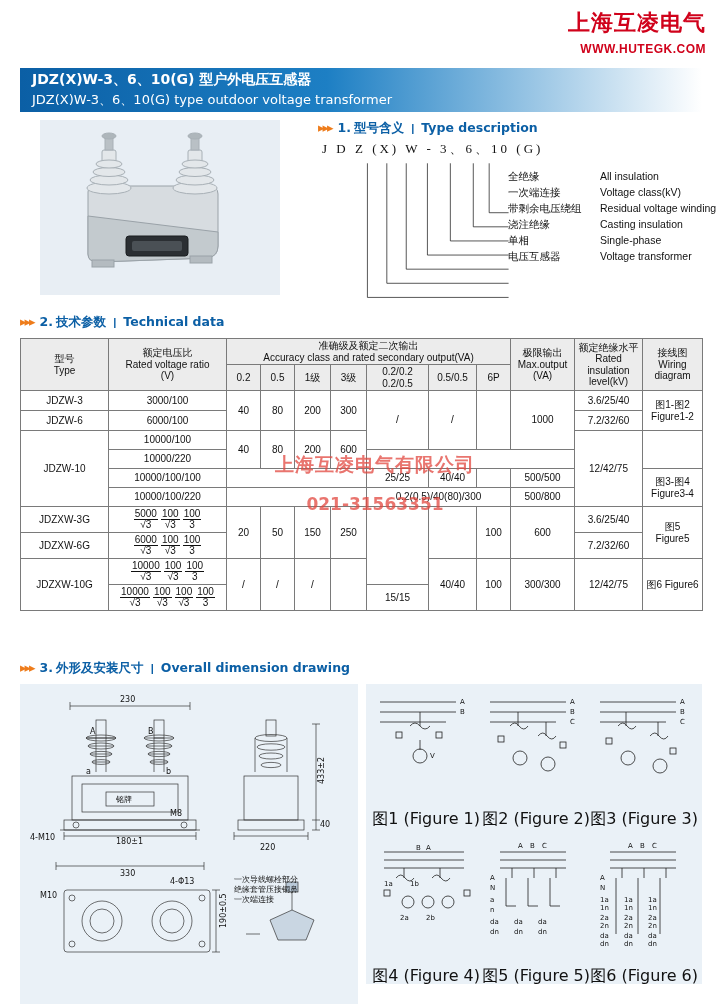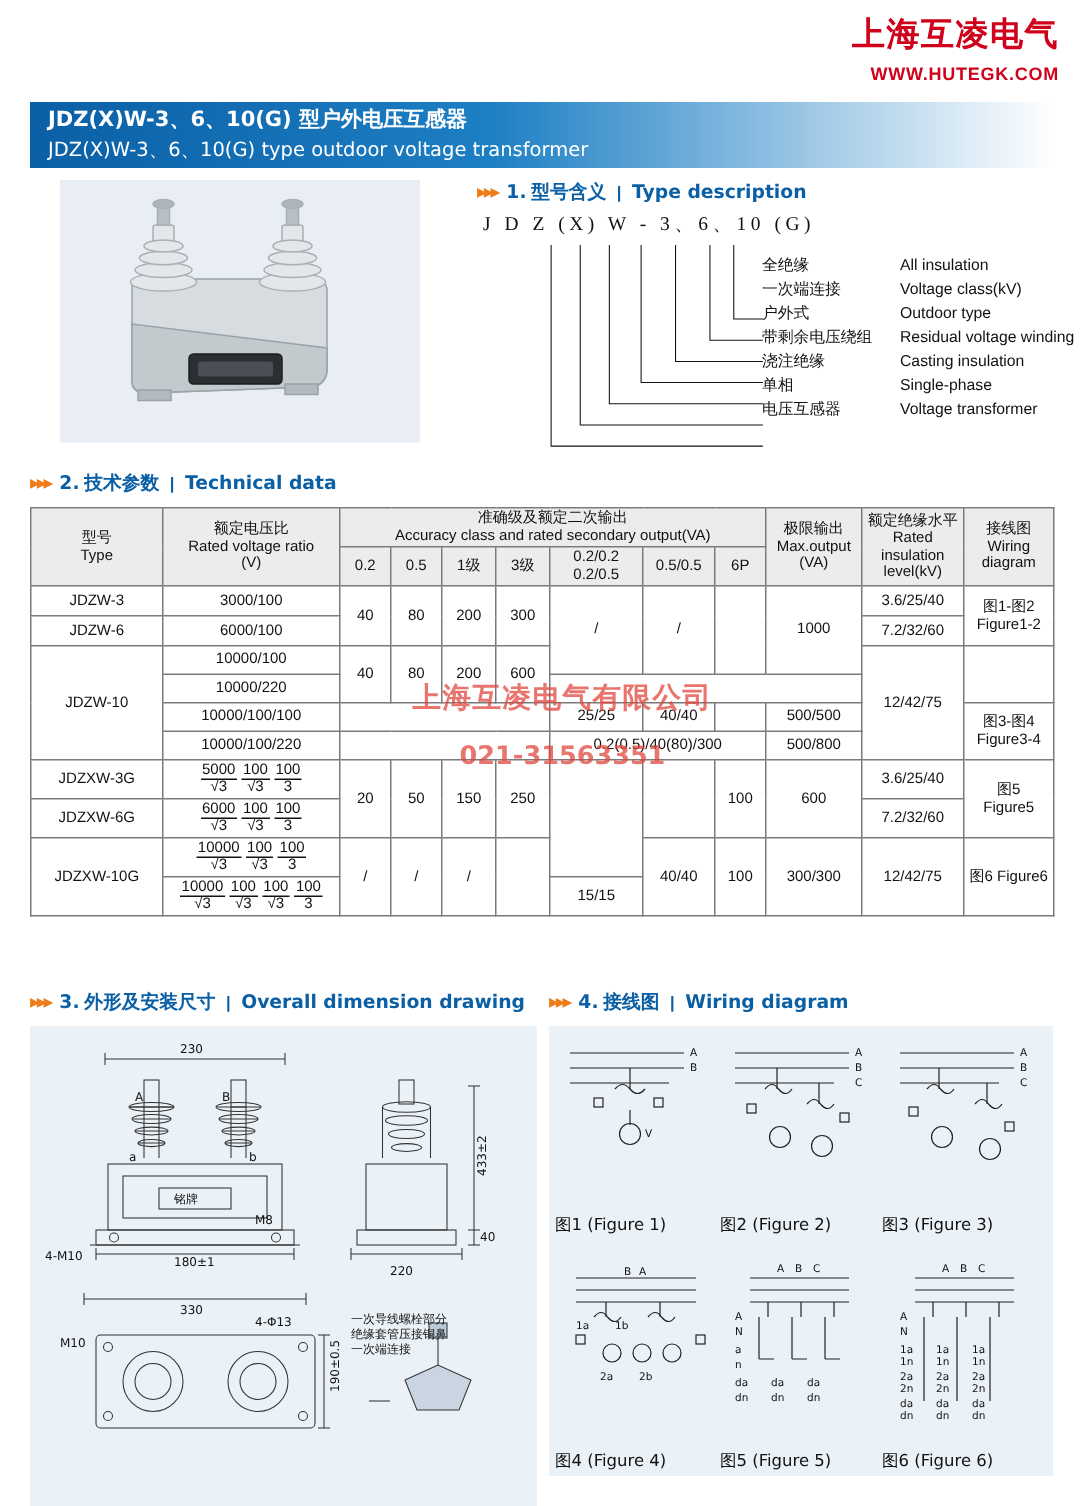"户外式 Outdoor type" div.r { html: <div><span>户外式</span><span>Outdoor type</span></div> -> none }
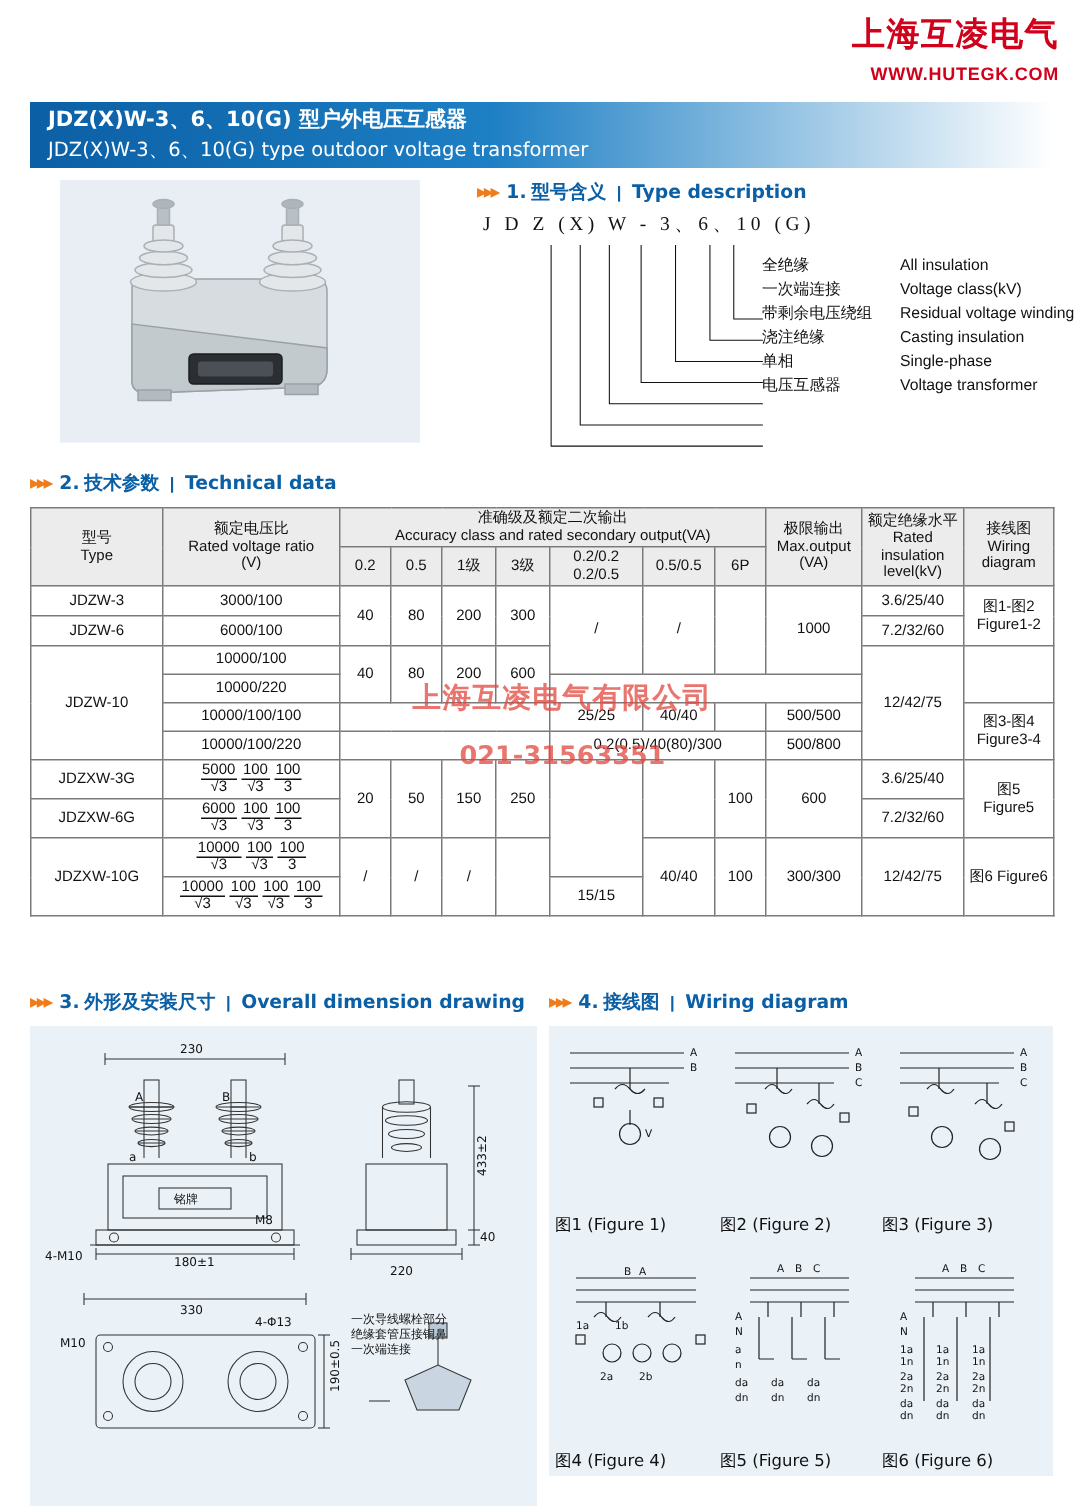"▸▸▸ 4. 接线图 | Wiring" div.sect { html: <div> <span>▸▸▸</span><span>4.</span> <span>接线图</span> <span>|</span> <span>Wiring diagram</span> </div> -> none }
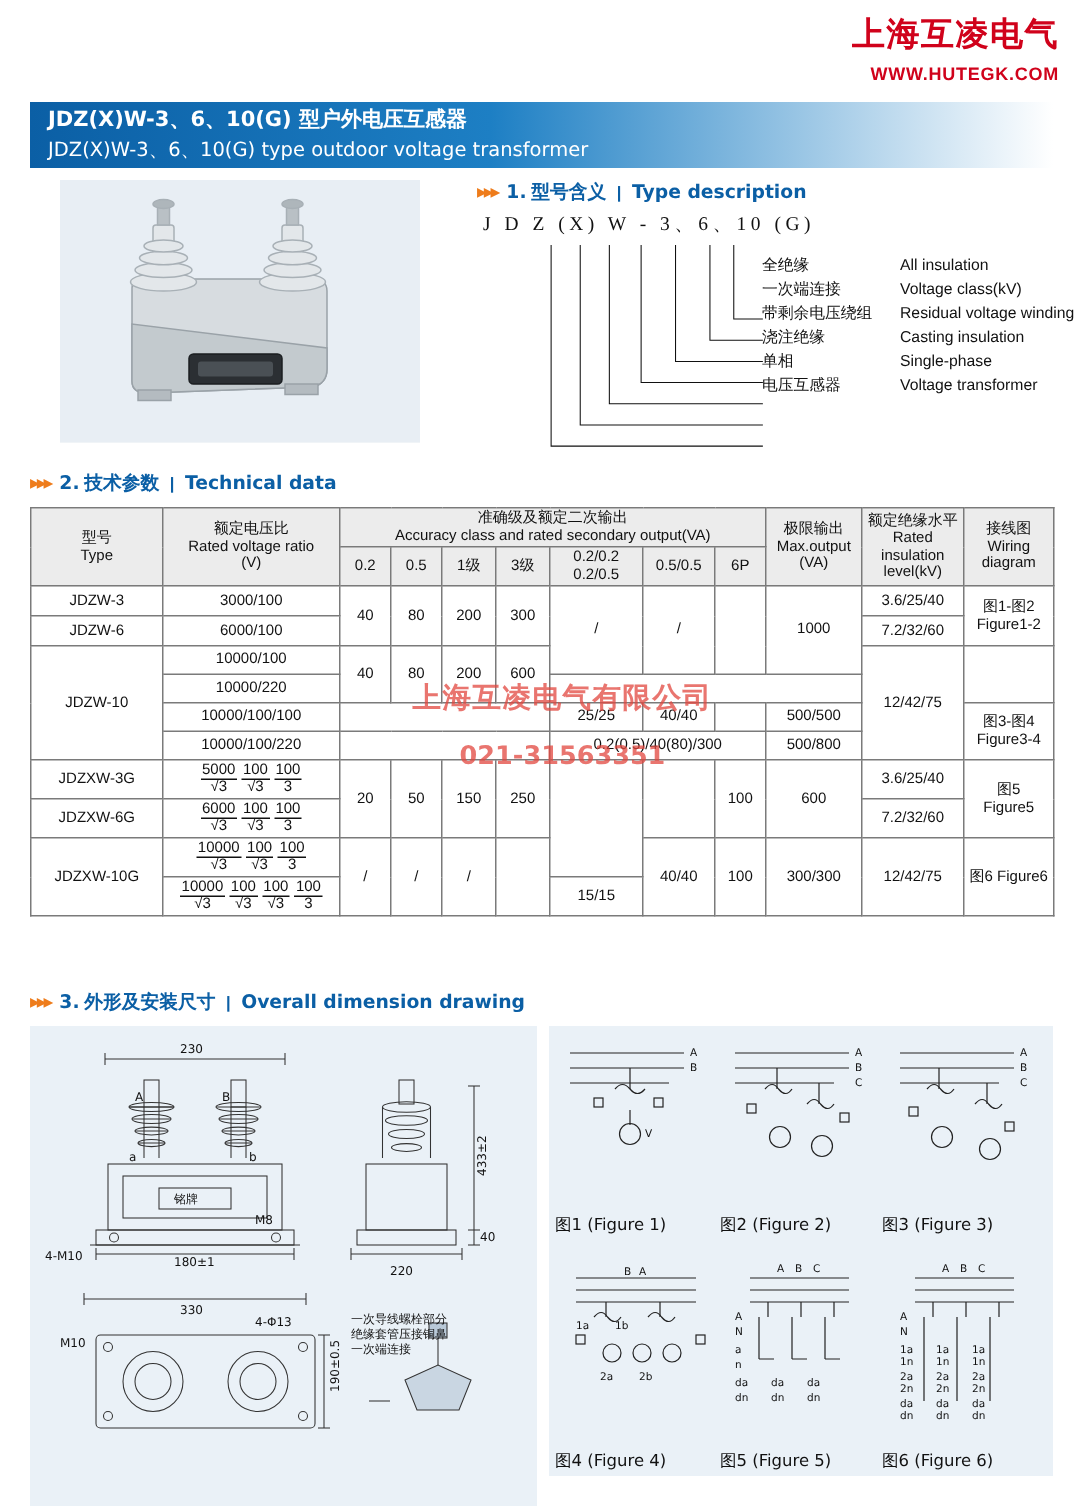"图1 (Figure 1)" .wdcap { font-size: 11px -> 16px; text-align: left -> right }
